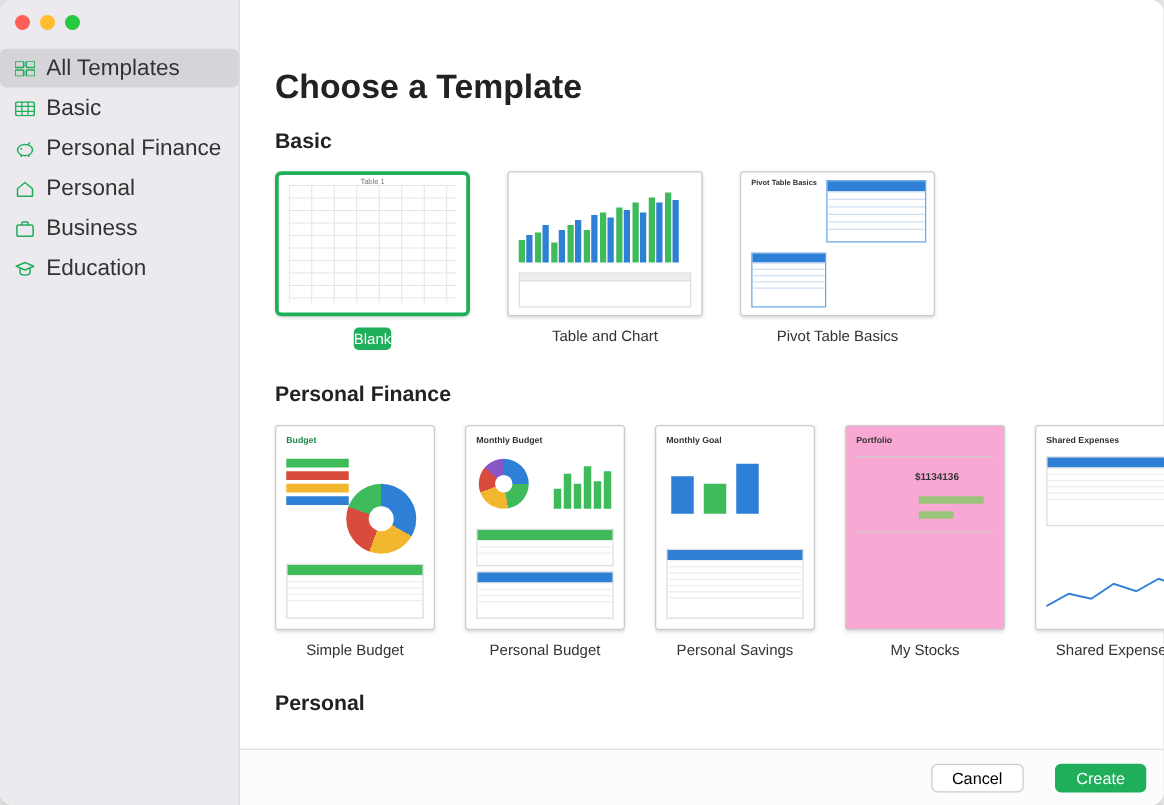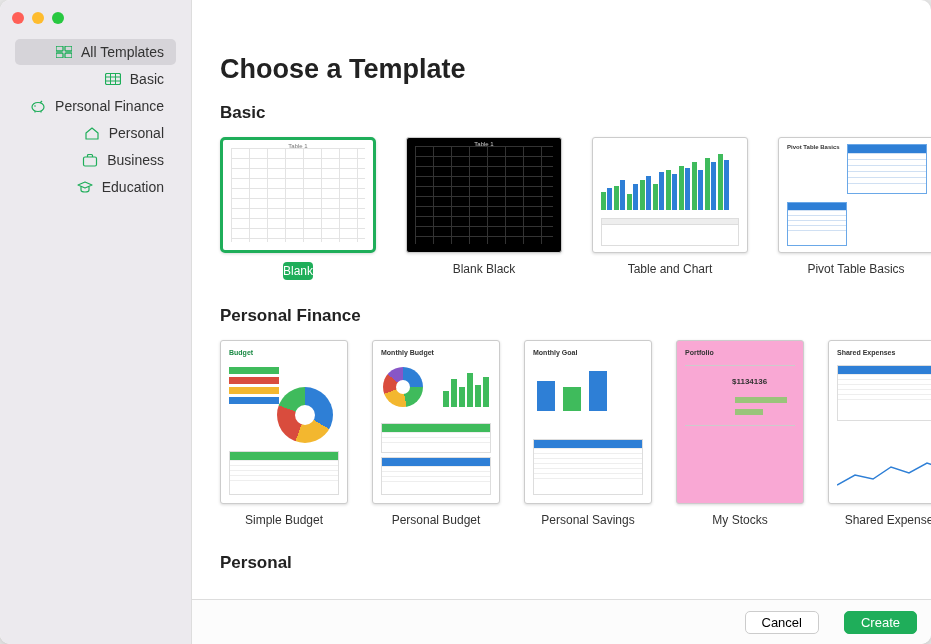"All Templates" .side-item { font-size: 14px -> 18px; justify-content: flex-end -> none; margin: 1px 15px -> 1px 0 }
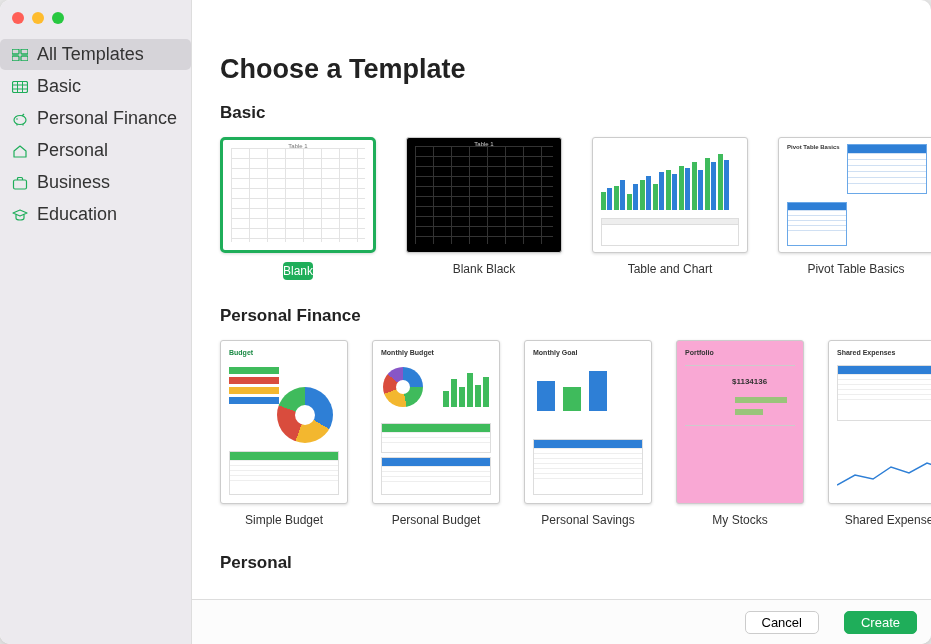"Blank Black" div.template-card { html: <div> <div> <div>Table 1</div> <div></div> </div> <span>Blank Black</span> </div> -> none }
